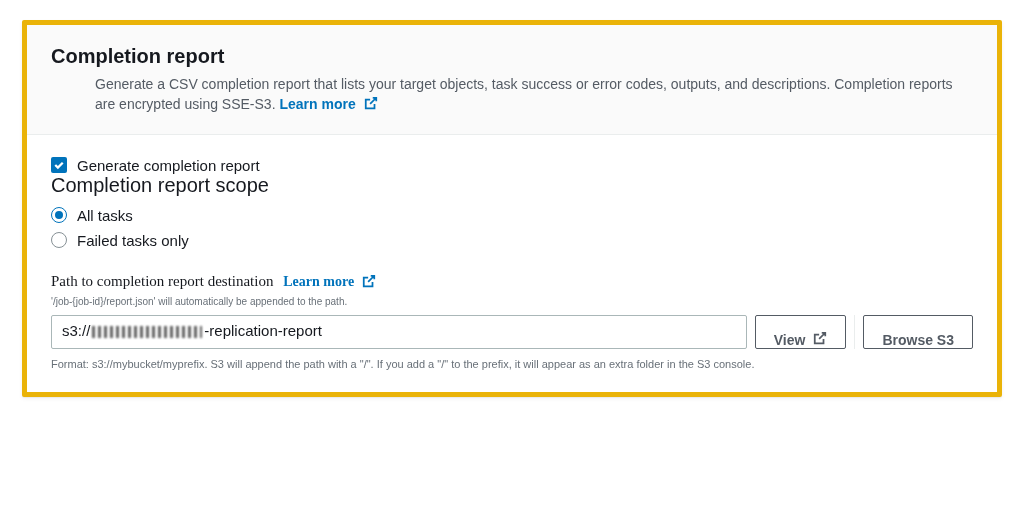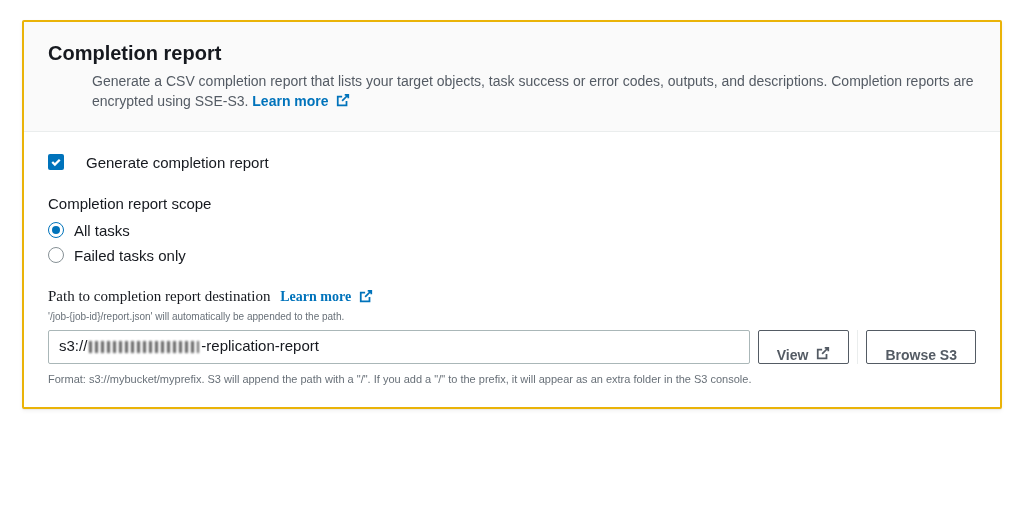"Completion report" .panel { border: 2px solid #eab308 -> 5px solid #eab308 }
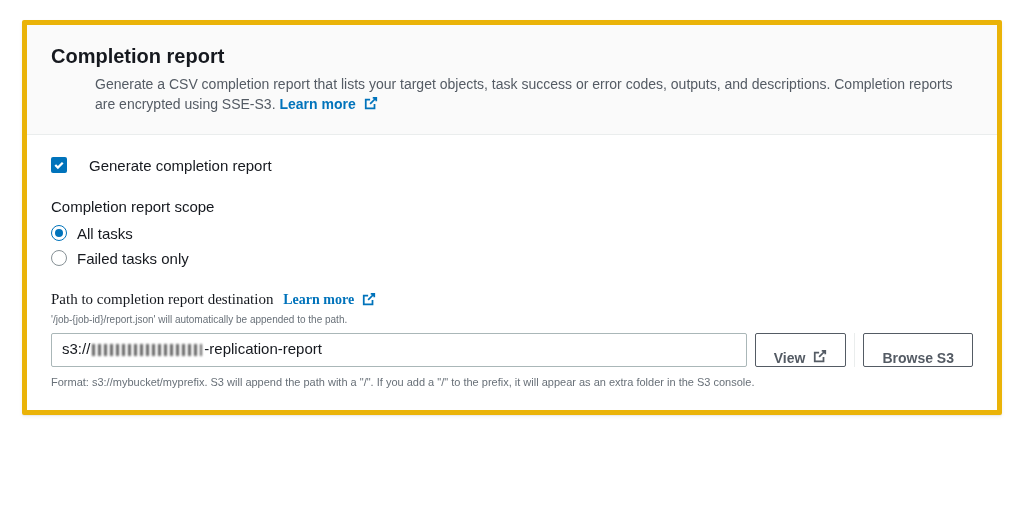"Generate completion report" .checkbox-row { gap: 22px -> 10px; margin-bottom: 24px -> none }
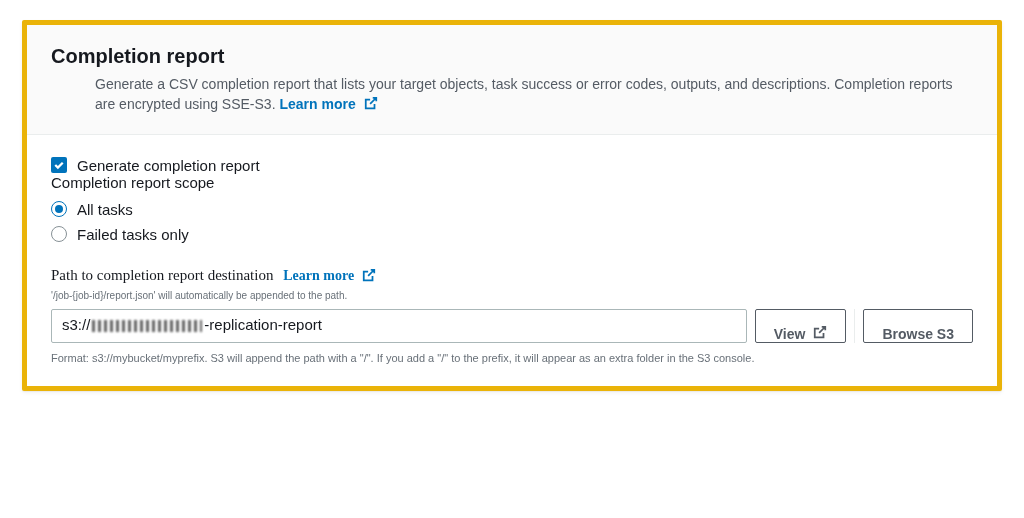"Completion report scope" .field-label { font-size: 15px -> 20px }
